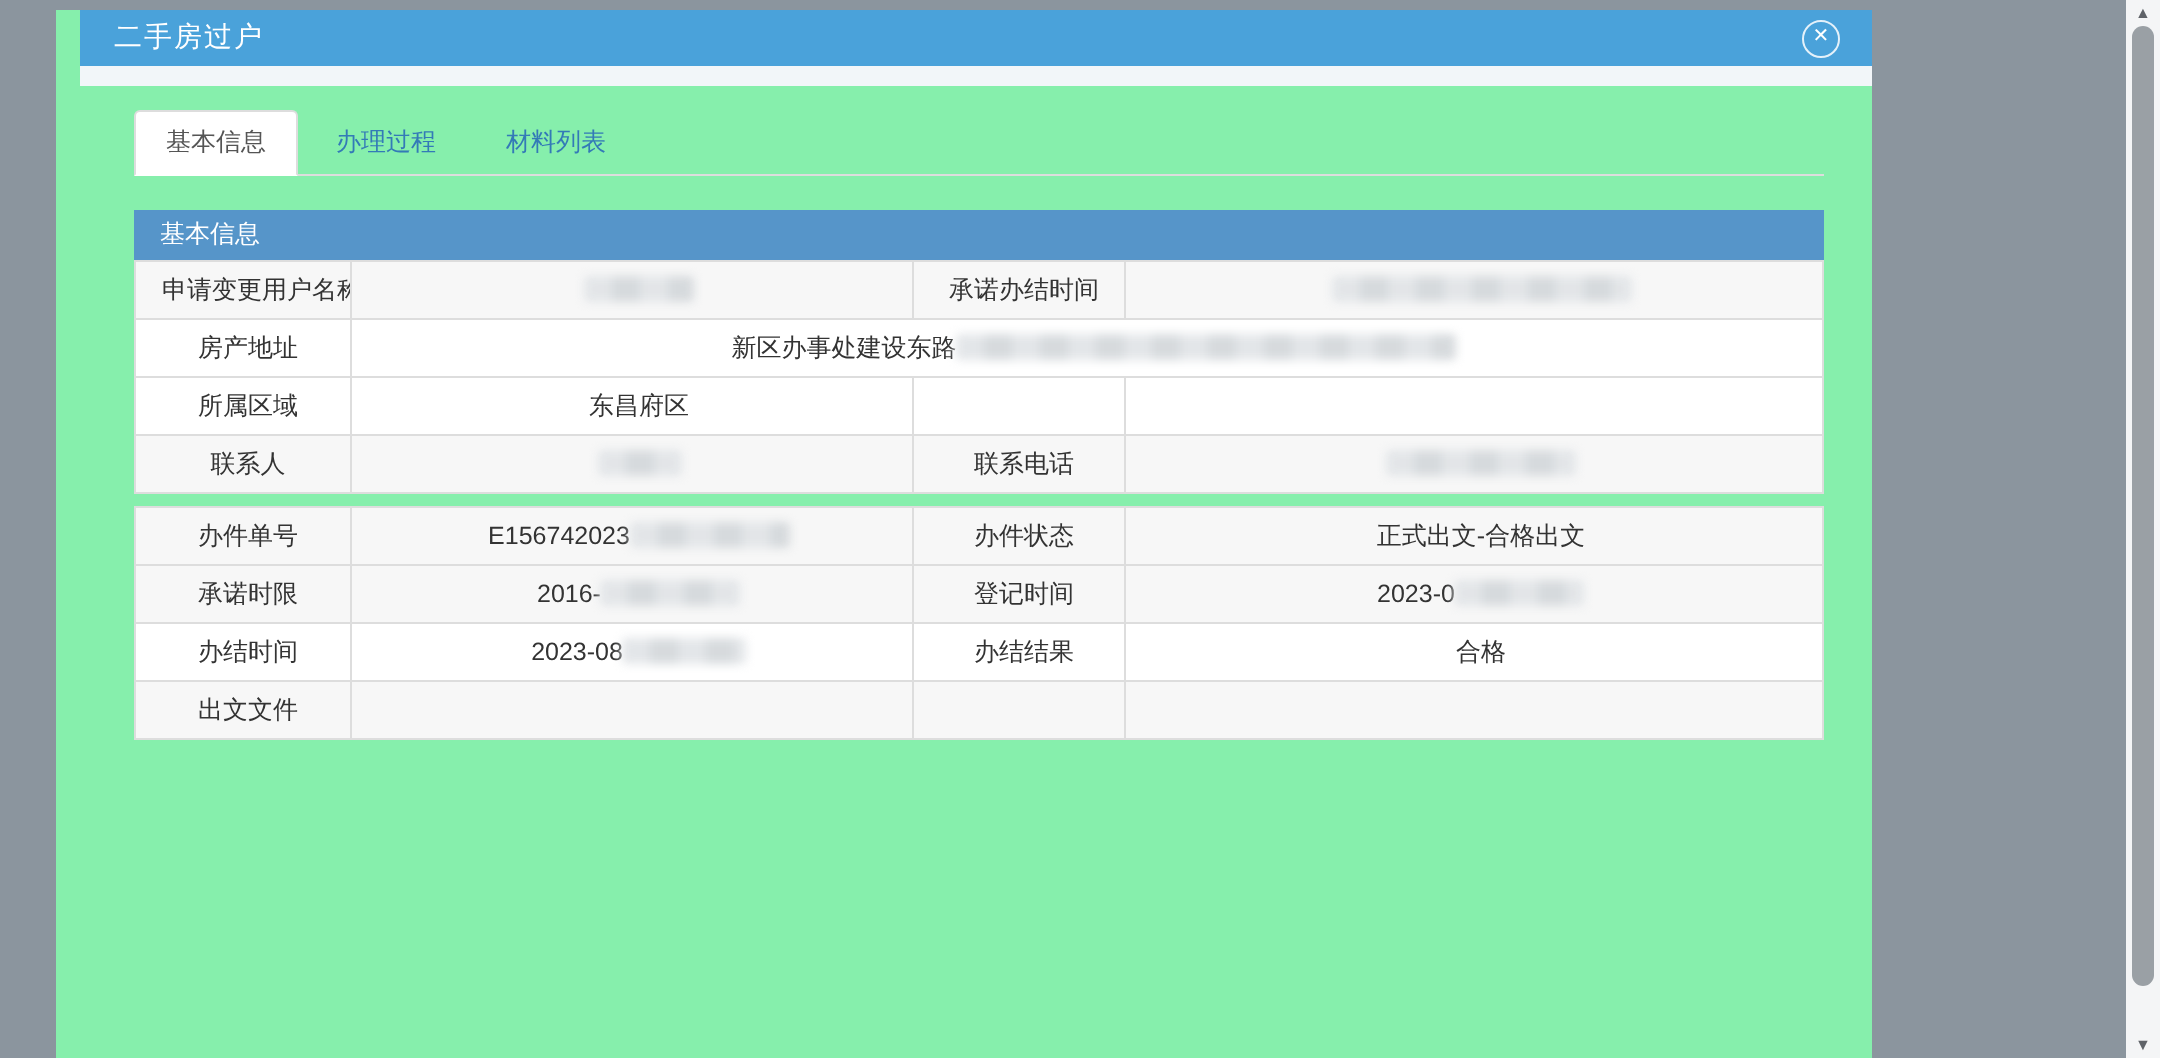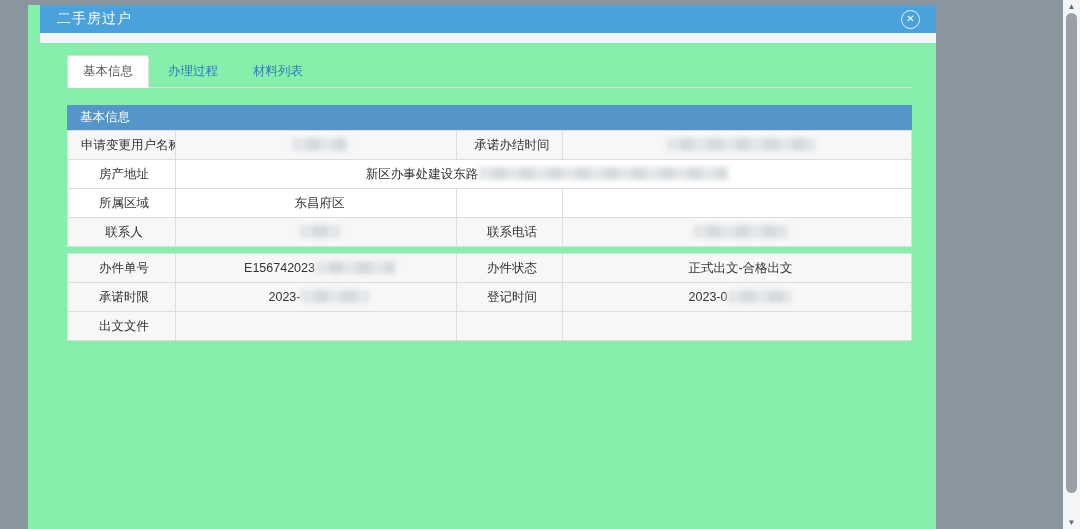"2023-" span { text: 2023- -> 2016- }
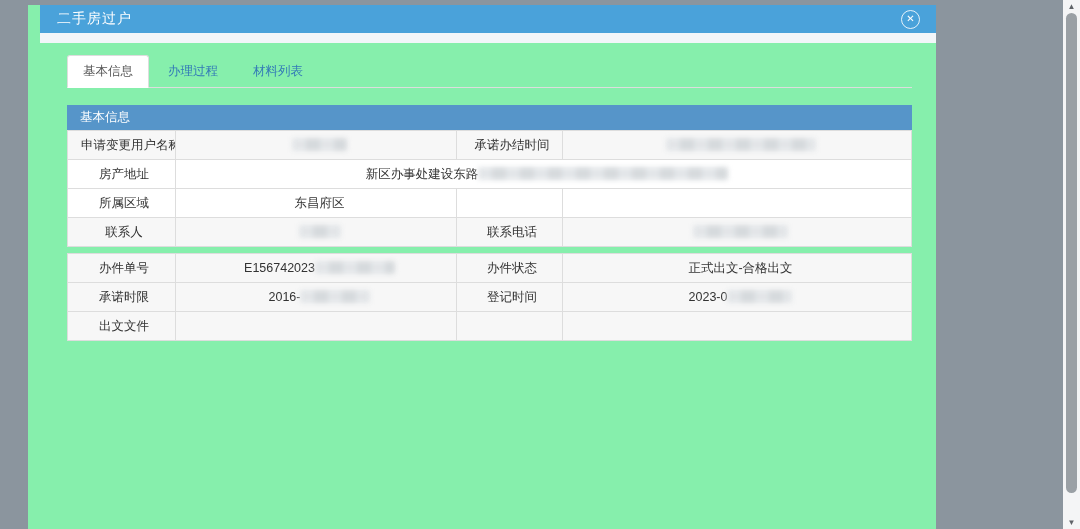"办结时间" tr { html: none -> <tr> <td>办结时间</td> <td><span>2023-08</span><span></span></td> <td>办结结果</td> <td><span>合格</span></td> </tr> }
